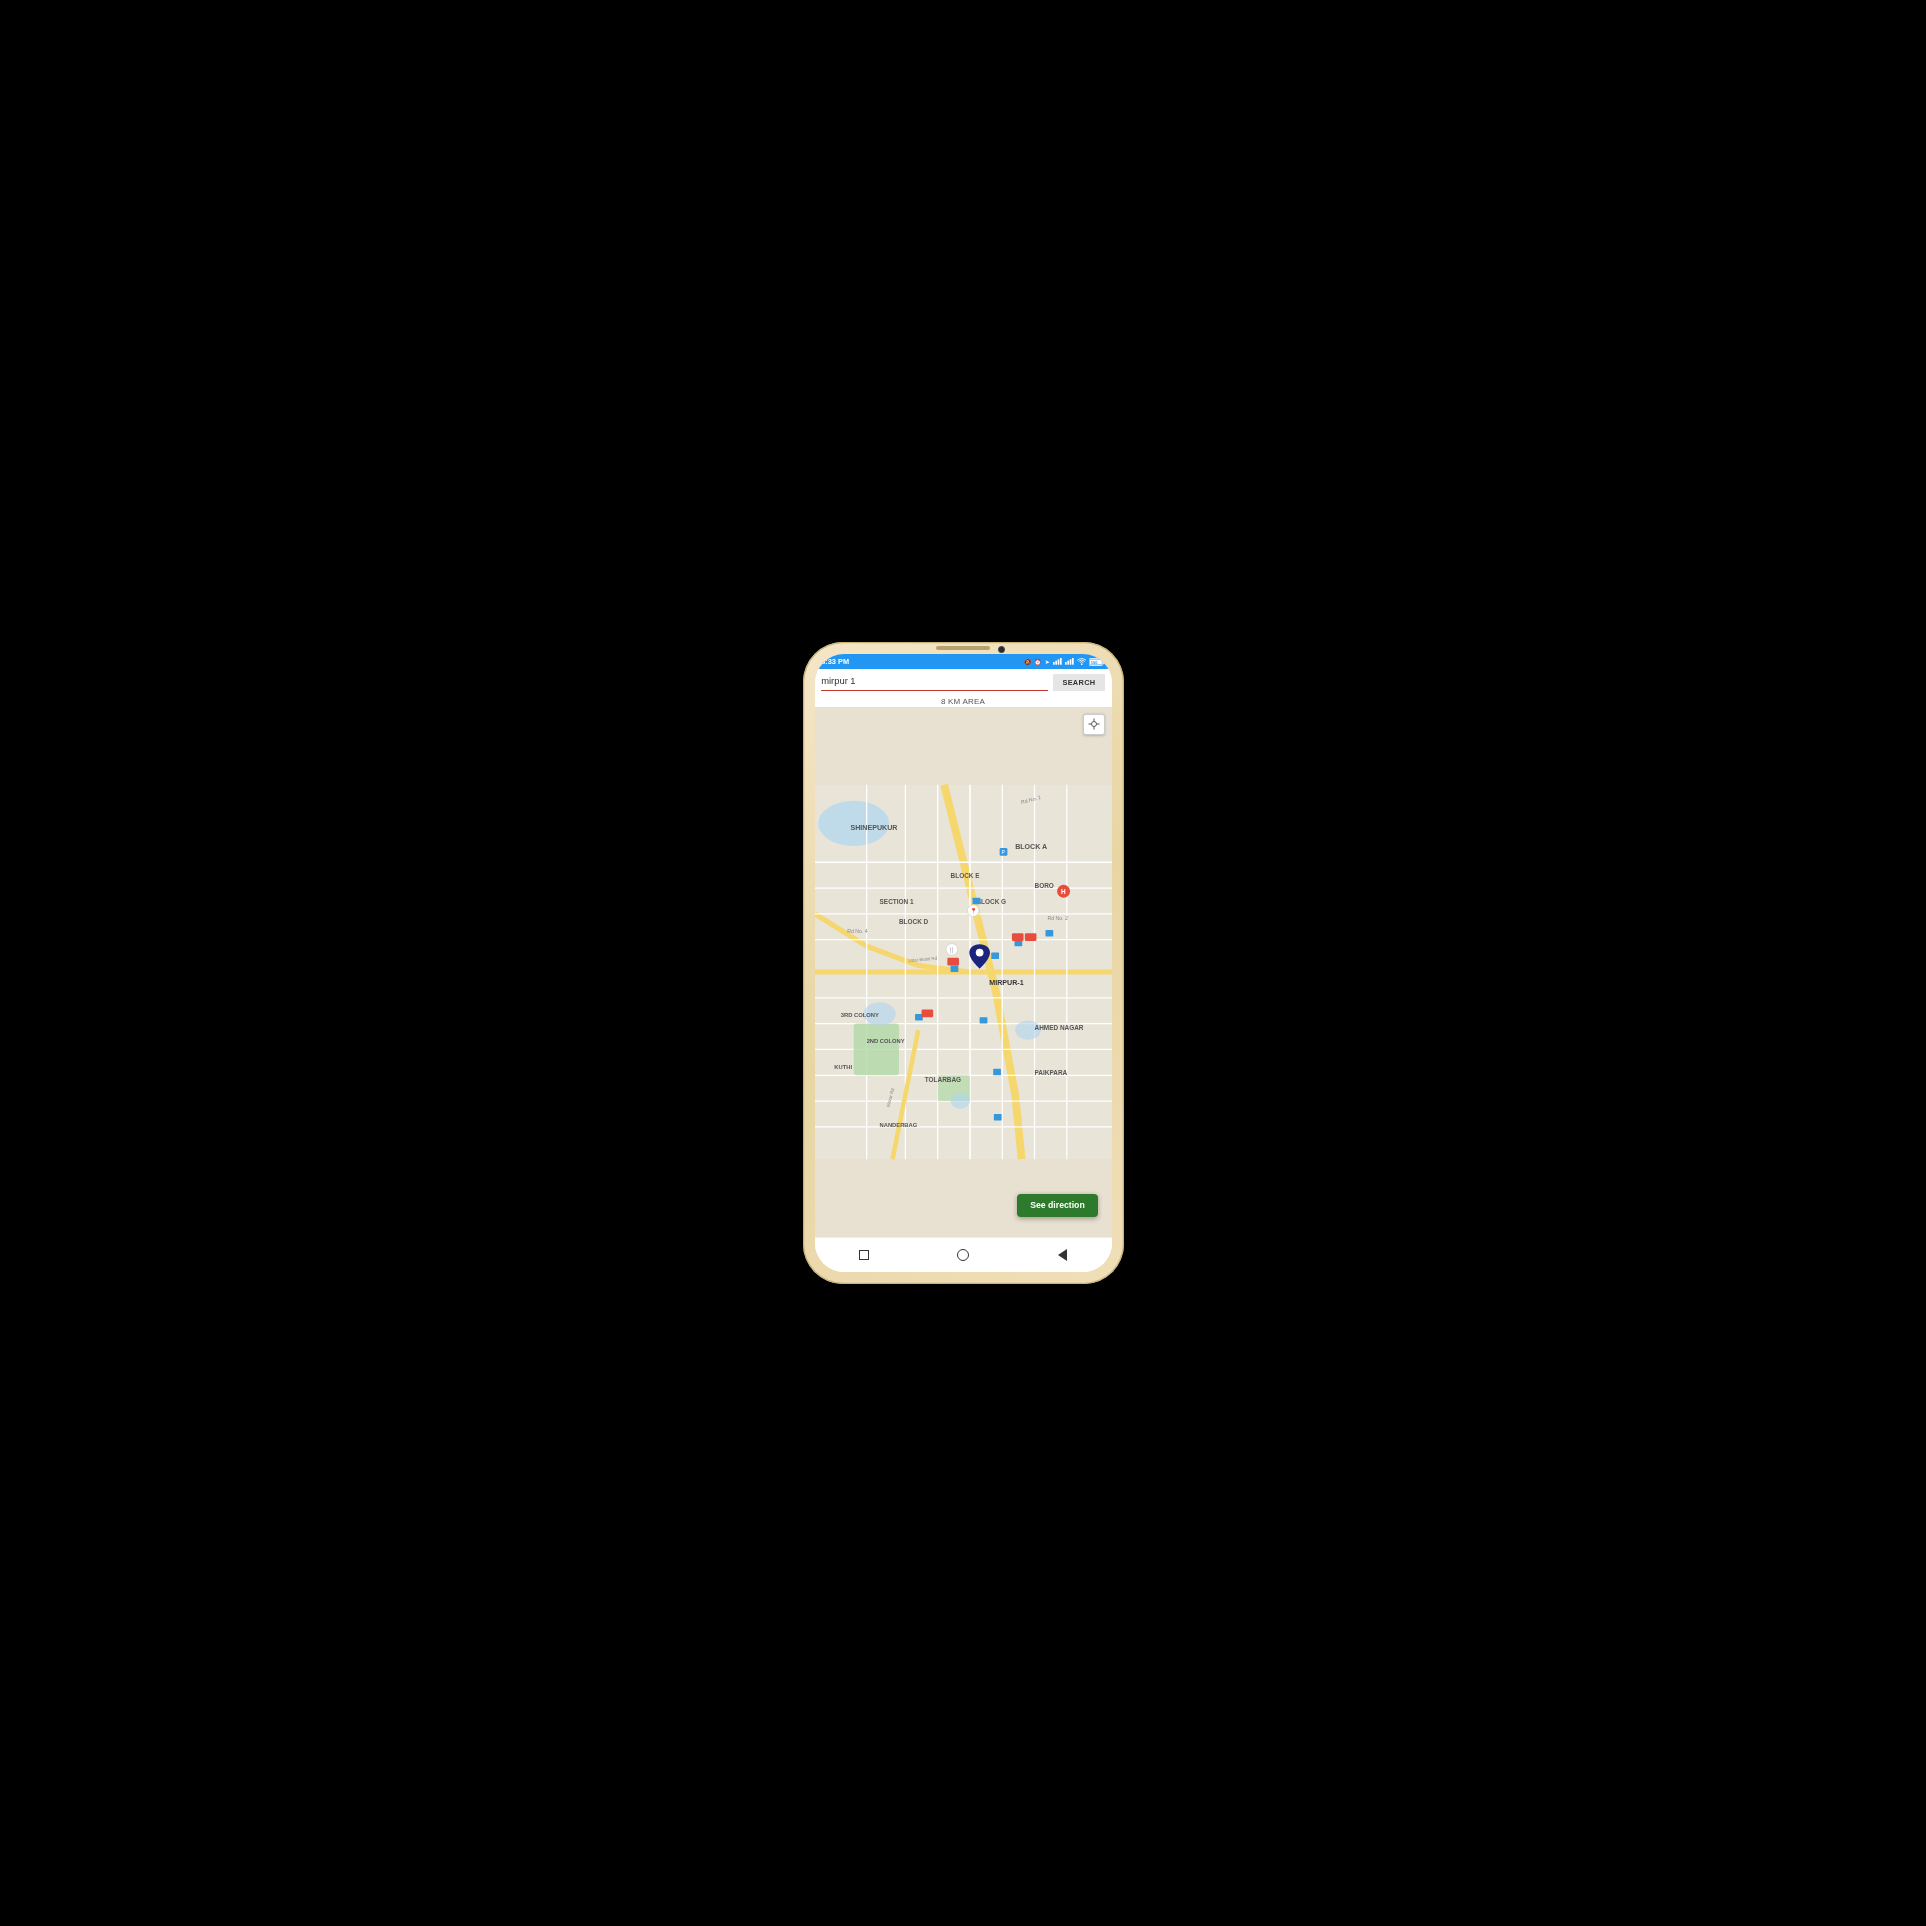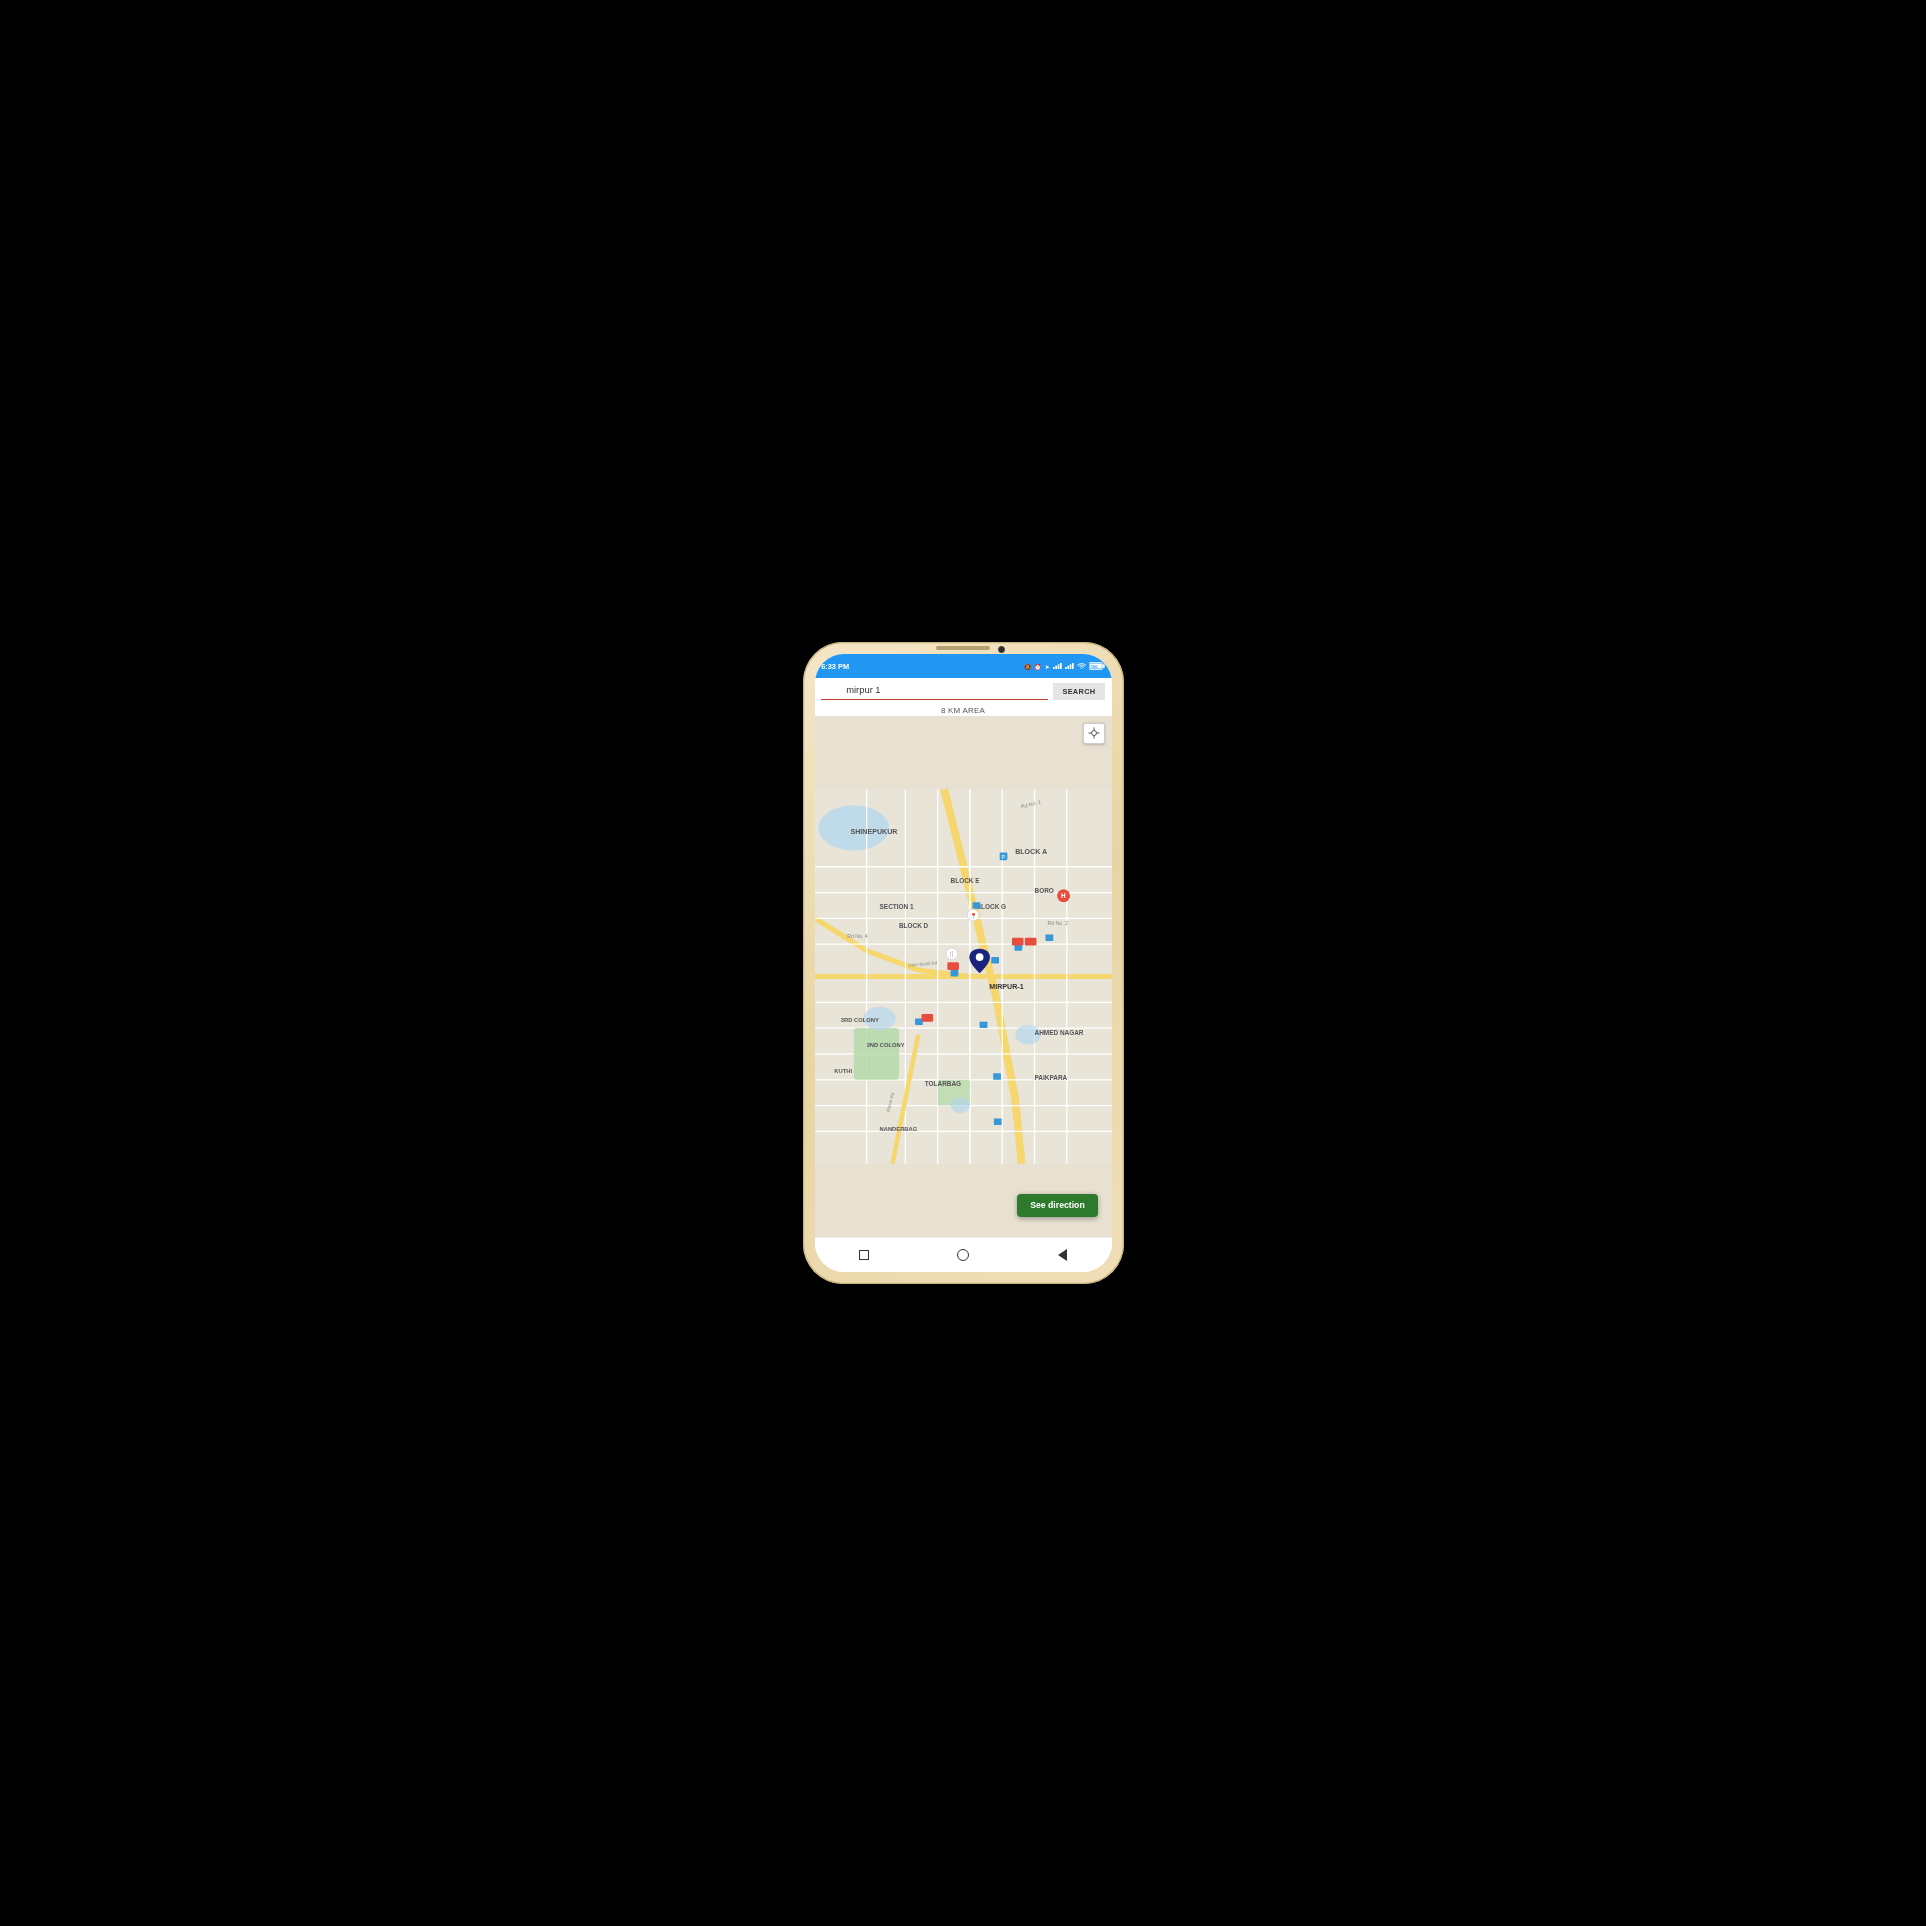"6:33 PM" .status-bar { height: 24px -> 15px }
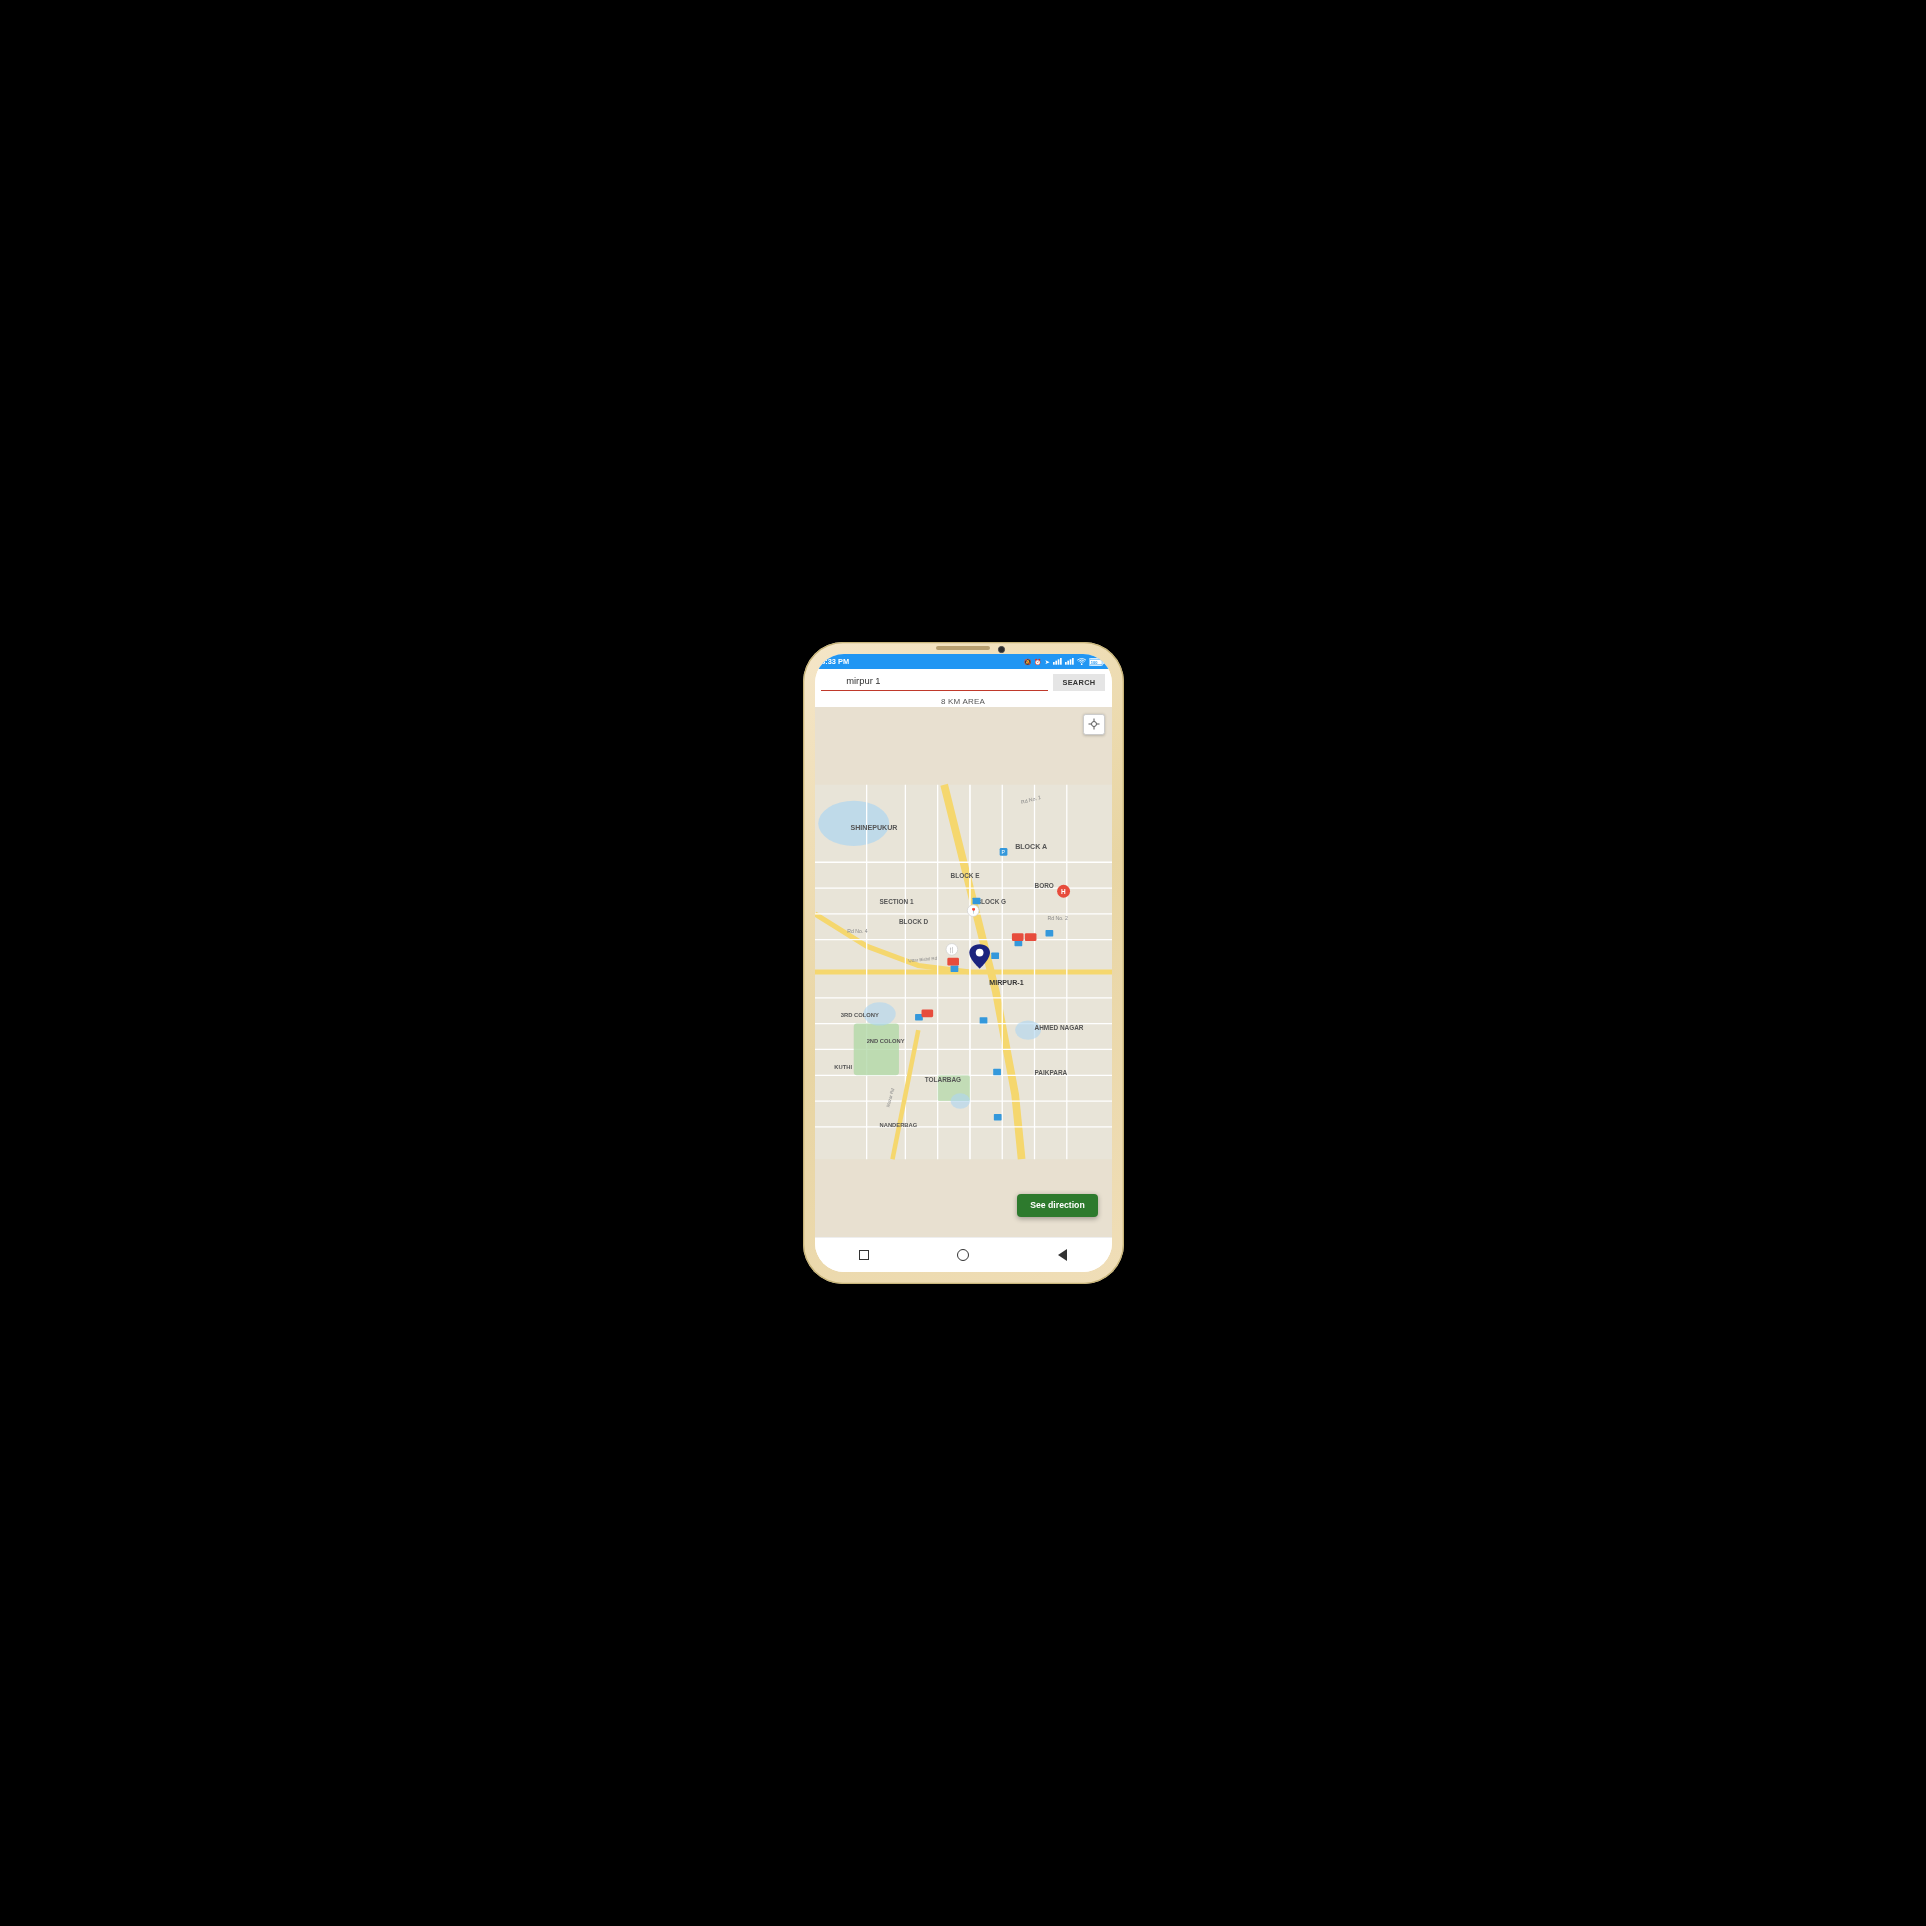"mirpur 1" .search-input { margin-left: 25px -> none }
